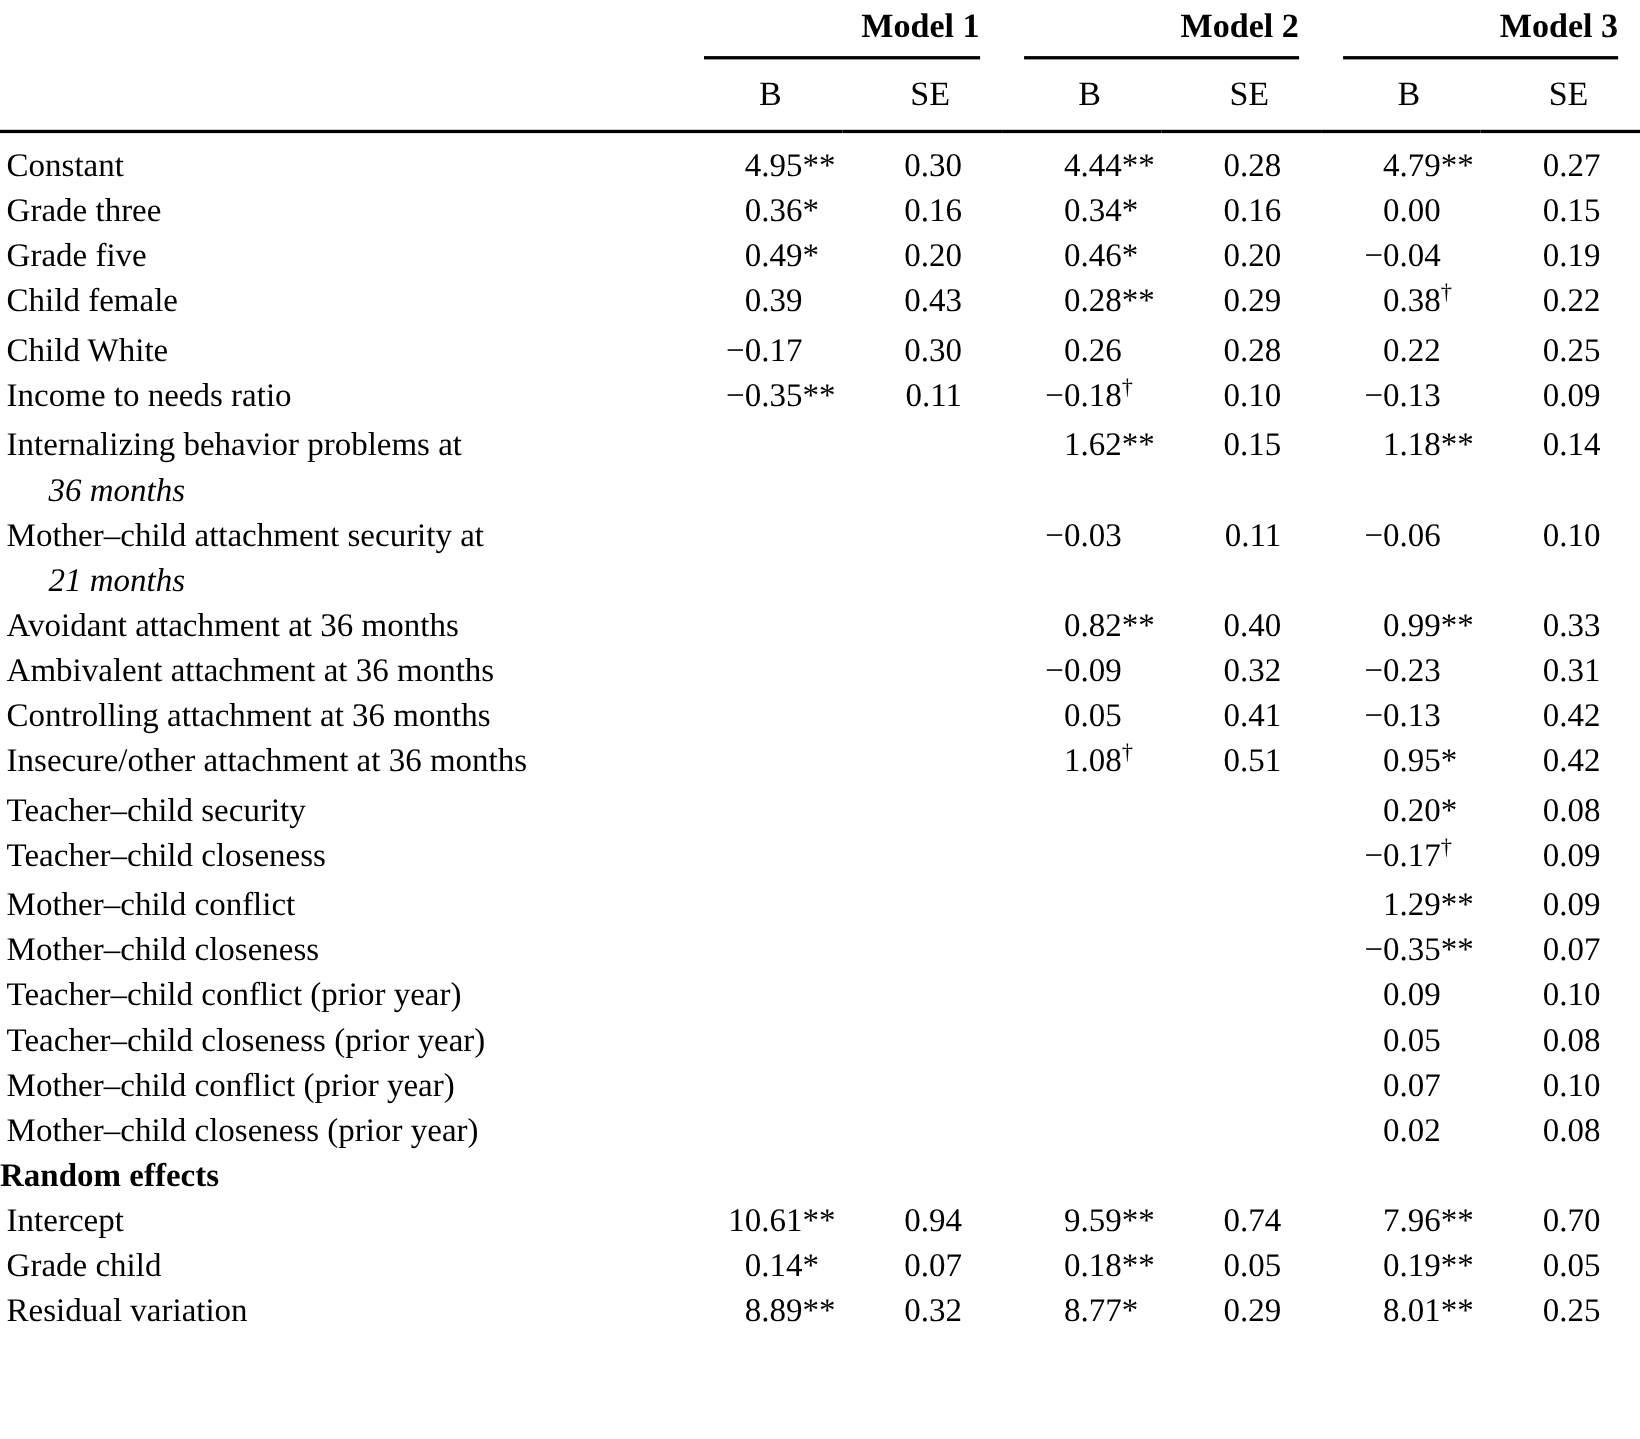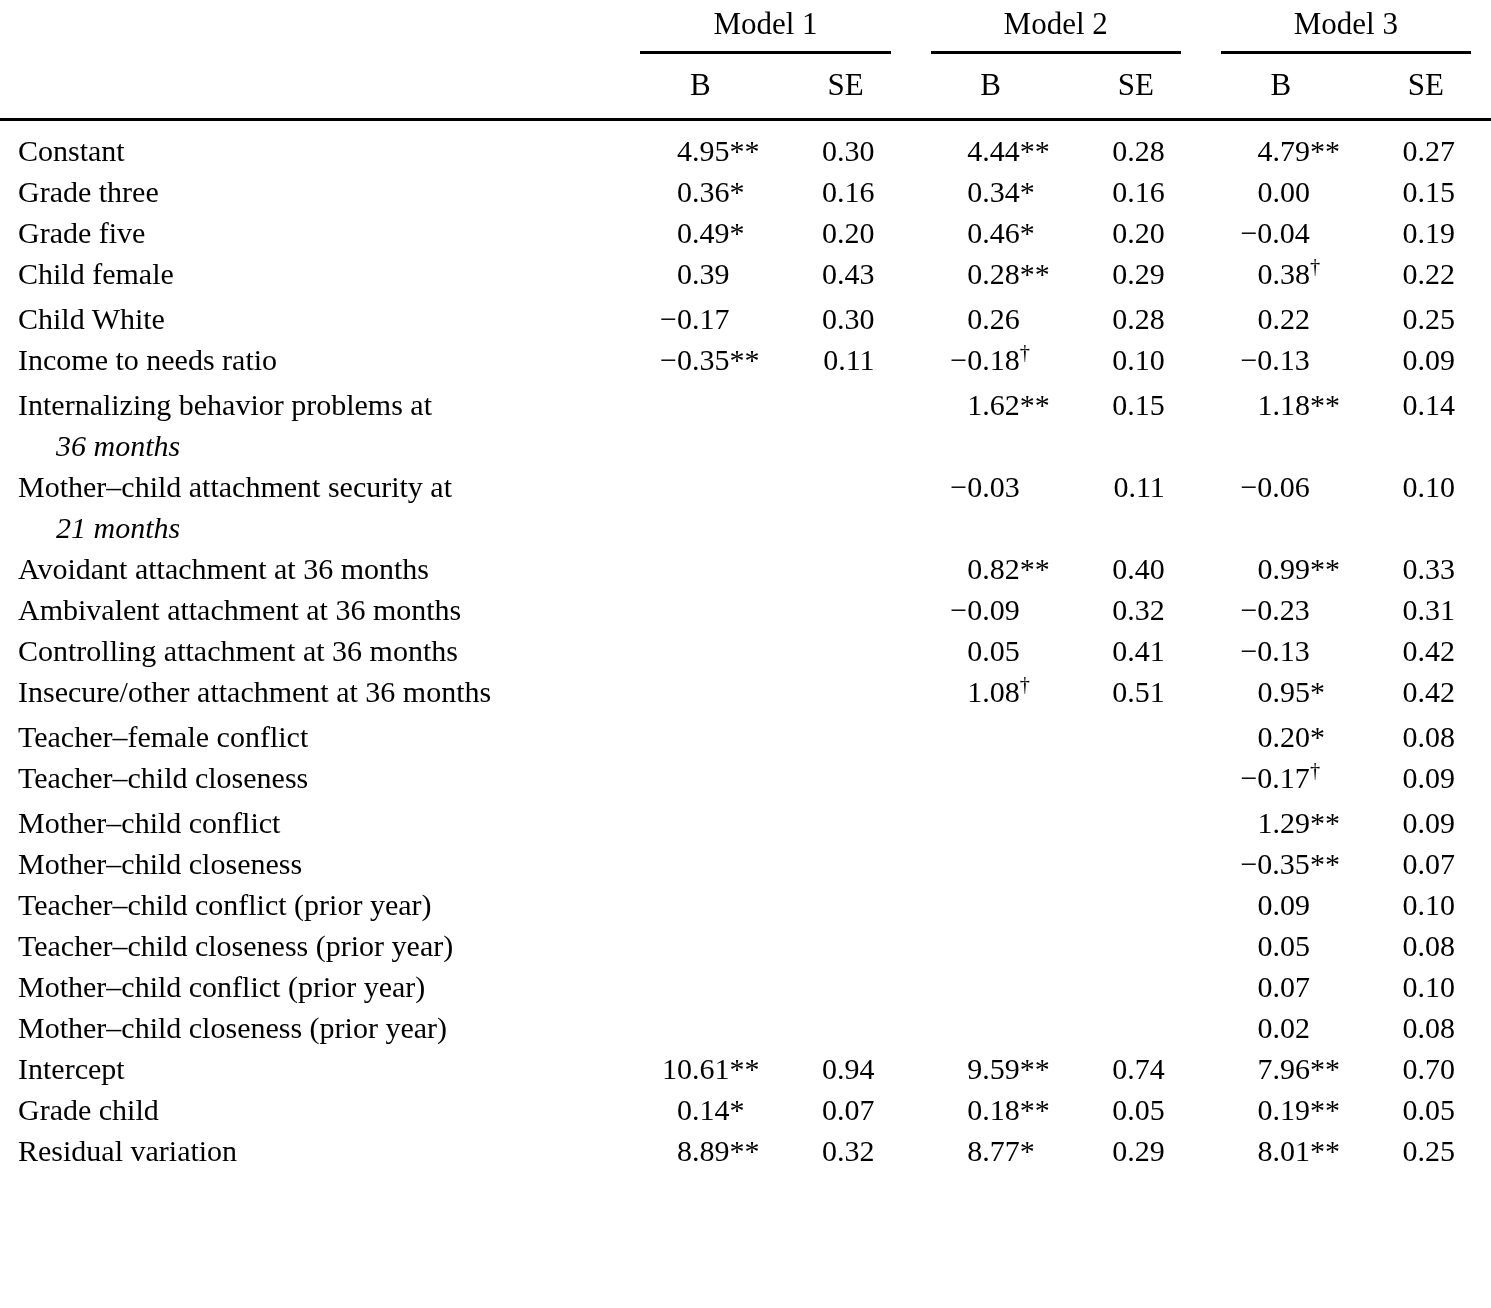"Model 1" .model-inner { font-weight: none -> bold; text-align: center -> right }
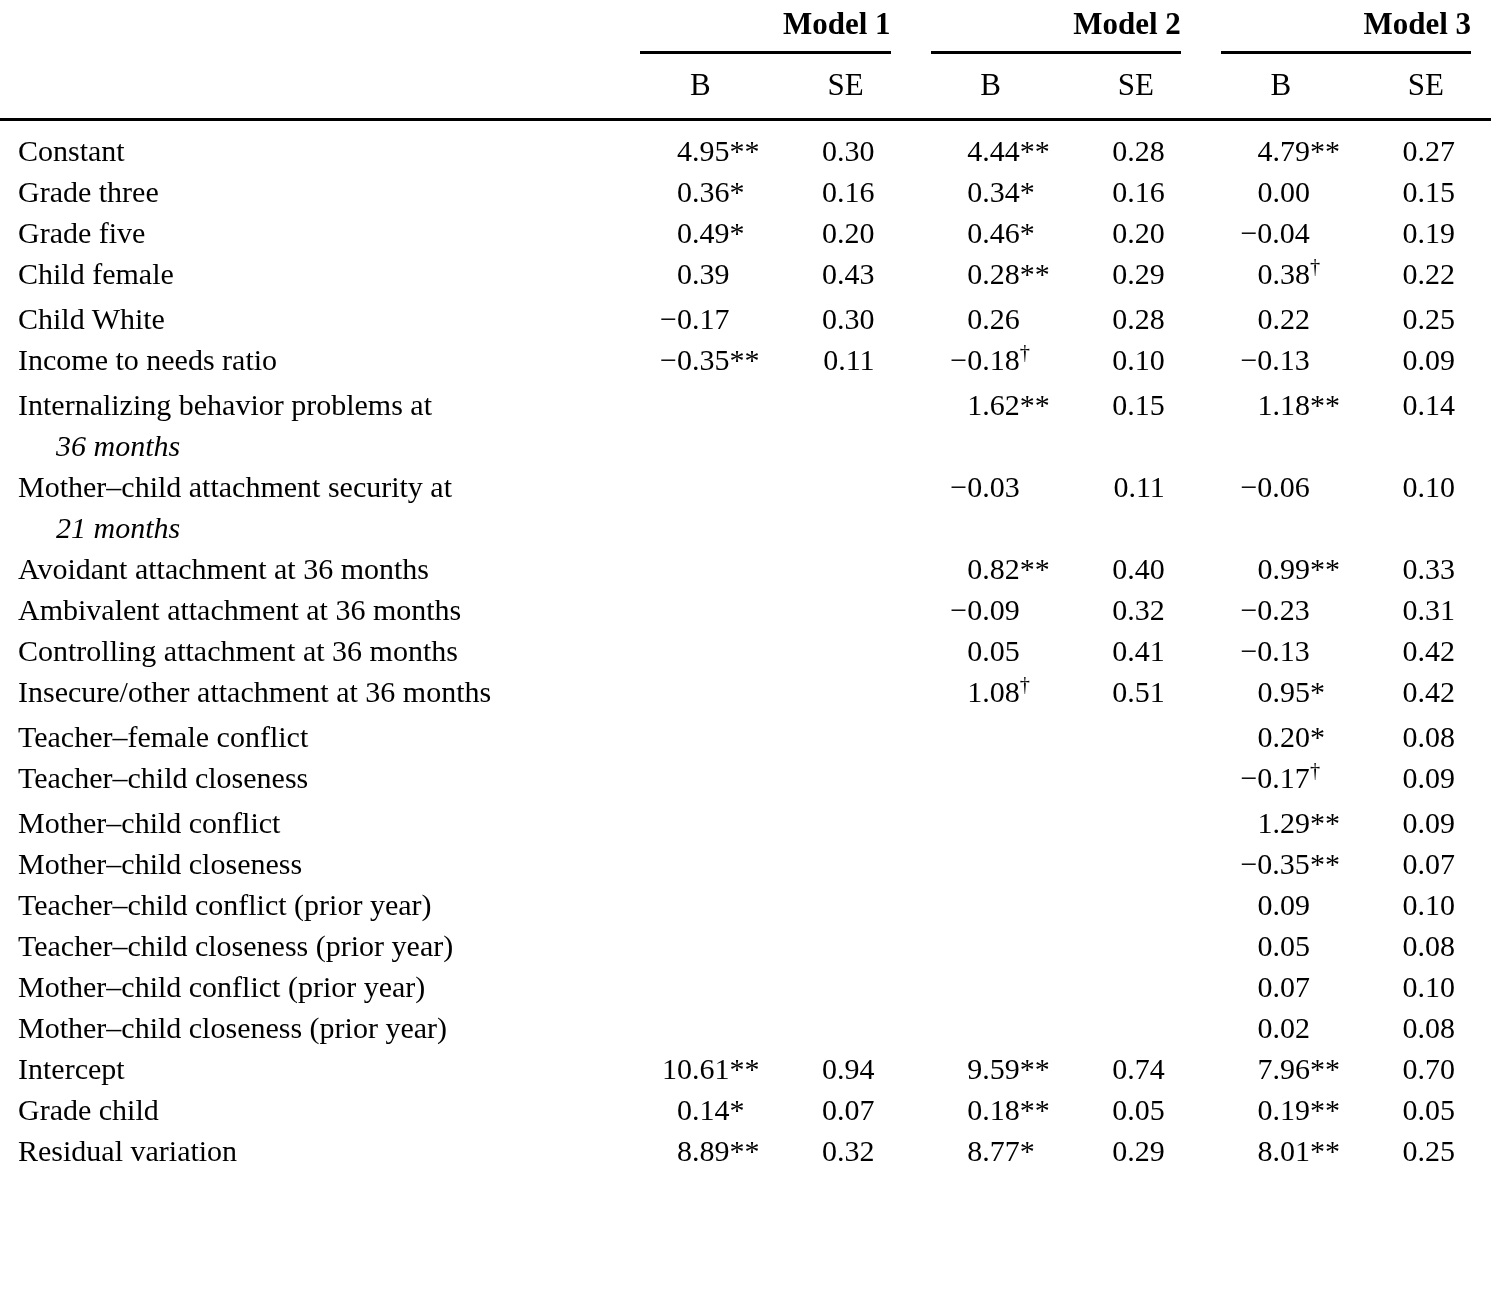"Constant" td.rowlabel { padding-left: 18px -> 6px }
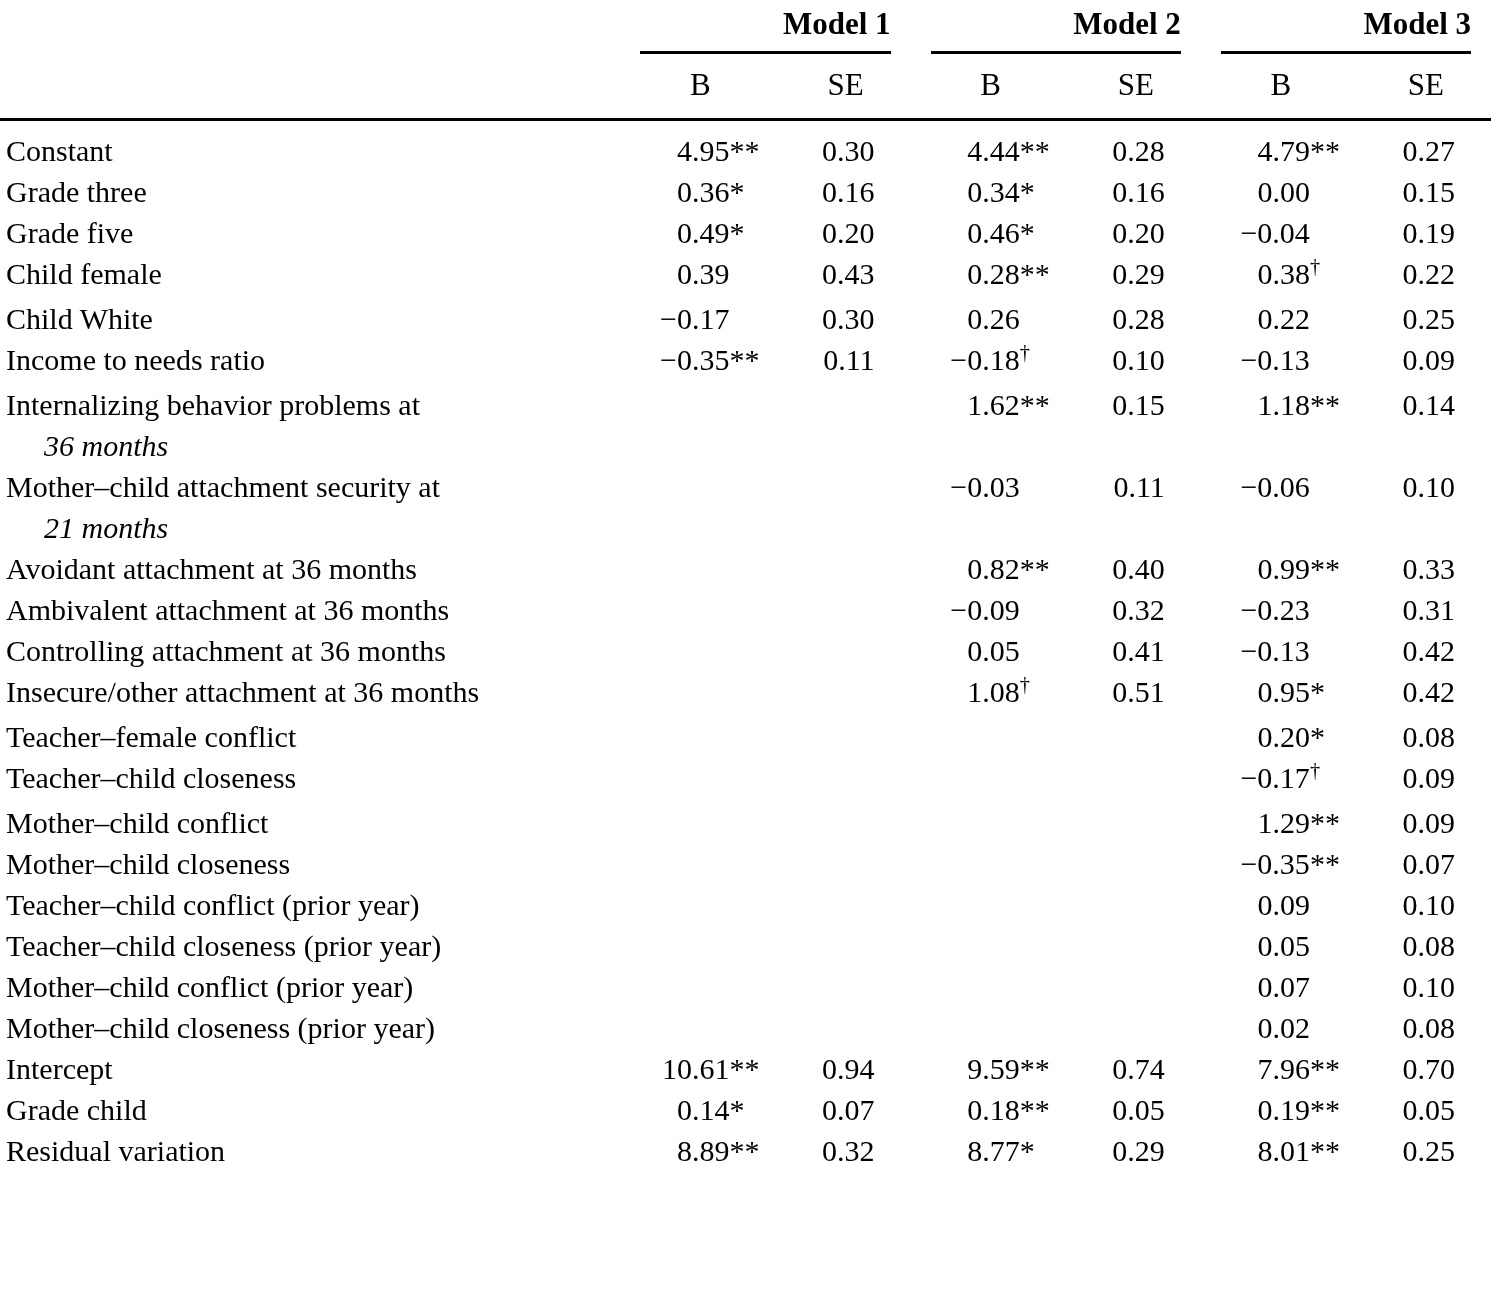"Teacher–female conflict" div { text: female conflict -> child security }
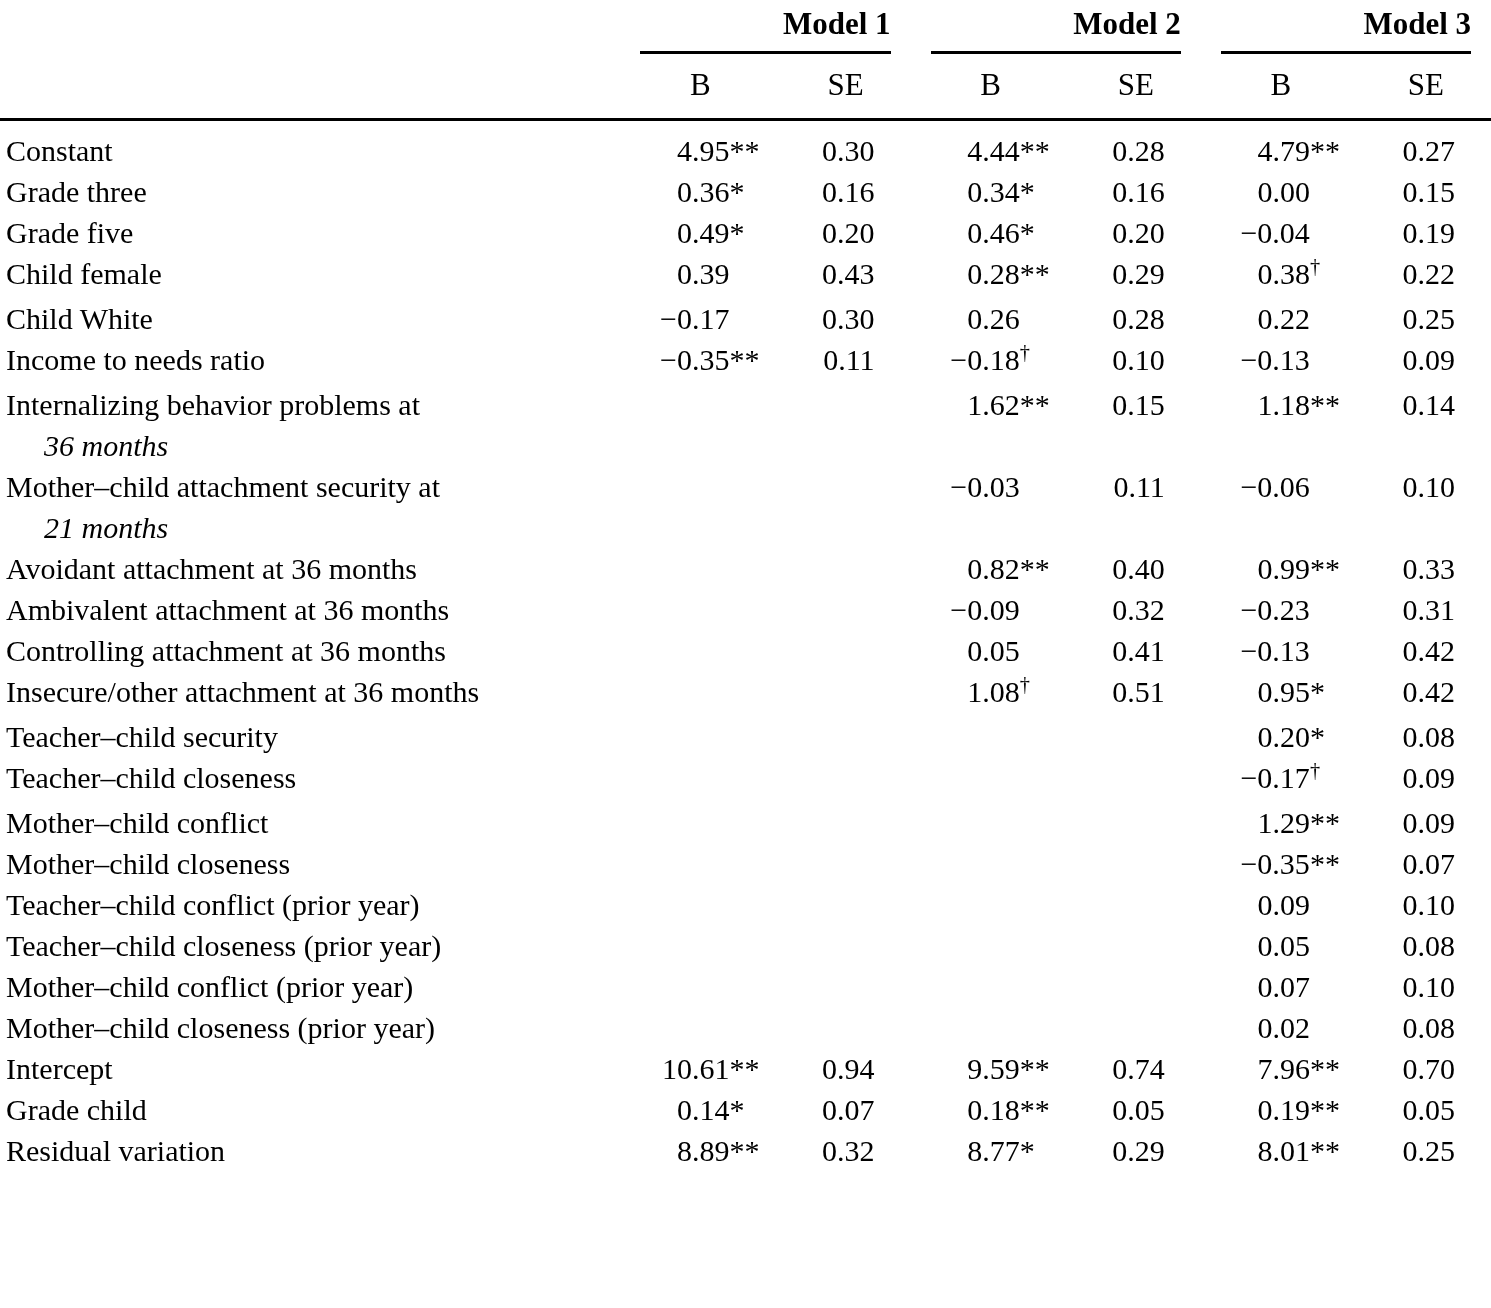"Random effects" tr { html: none -> <tr> <td>Random effects</td> </tr> }
